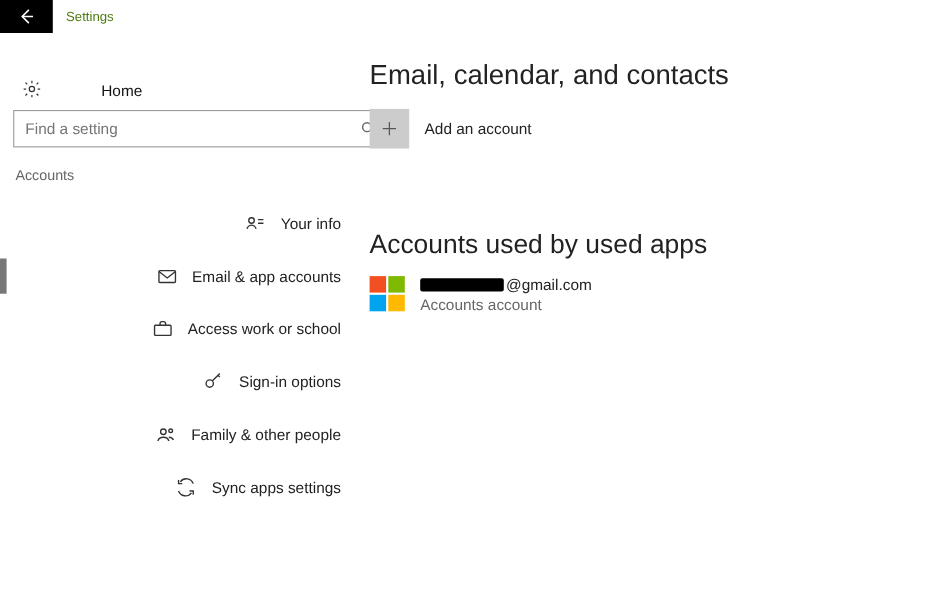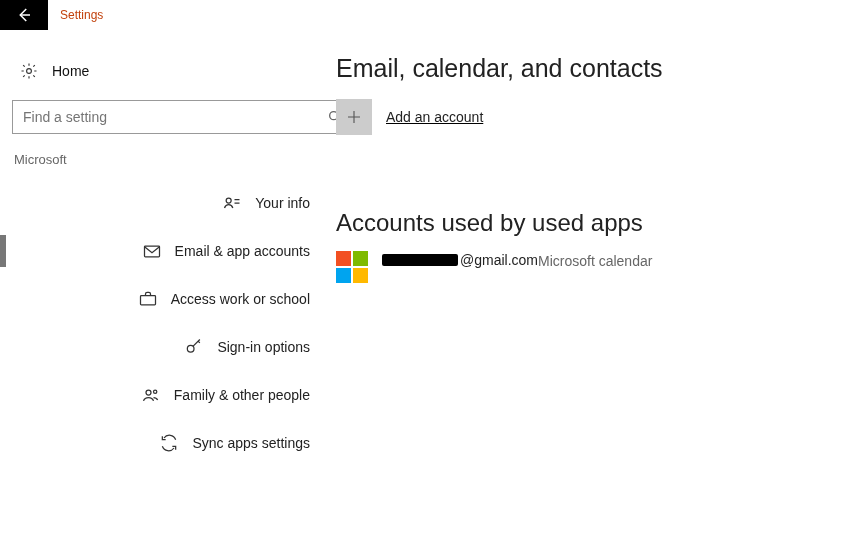"Settings" .title { color: #c2410c -> #4d7c0f }
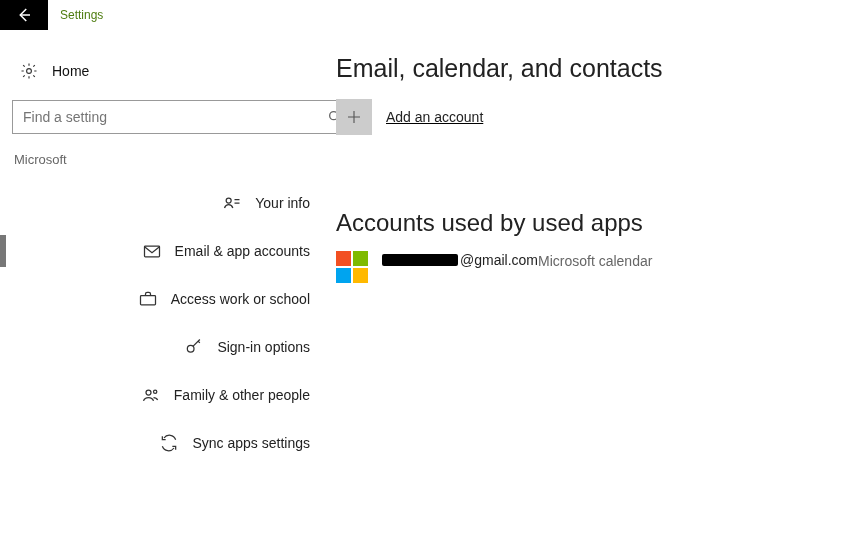"Home" .home-row { align-items: center -> flex-end; gap: none -> 40px }
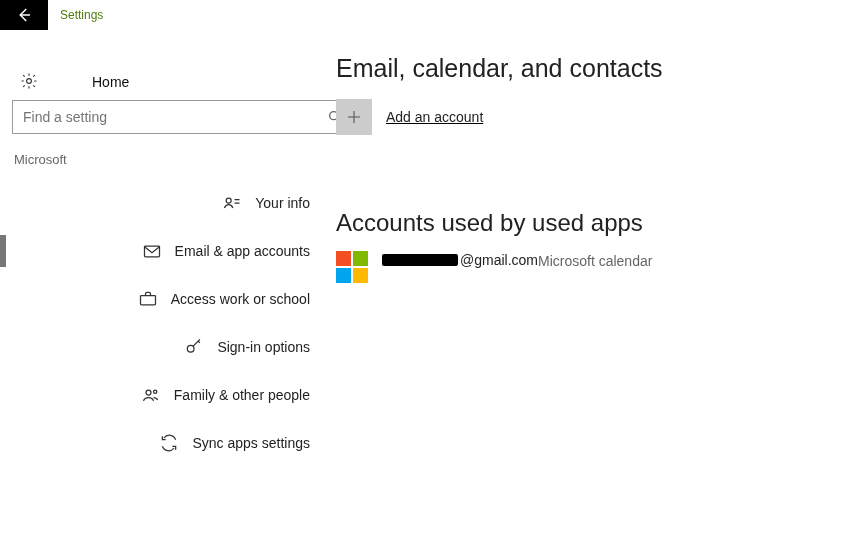"Add an account" .add-account { text-decoration: underline -> none }
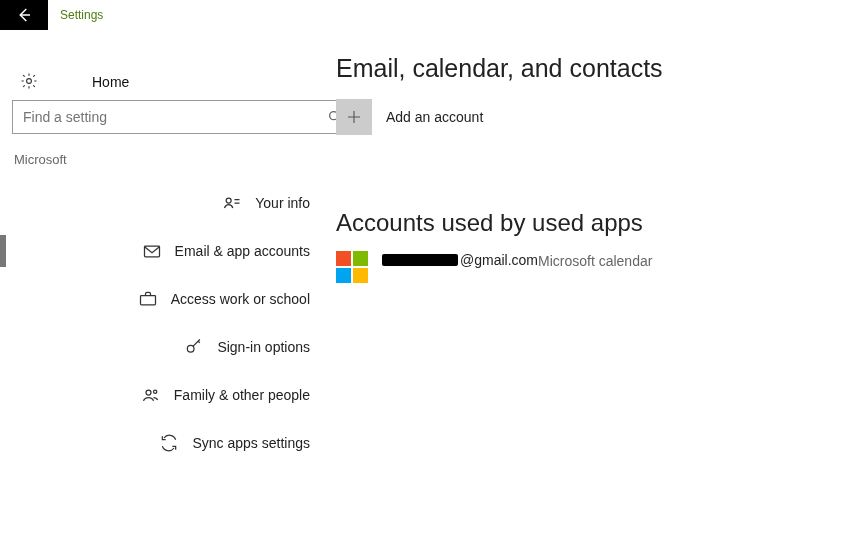"Microsoft" div.category { text: Microsoft -> Accounts }
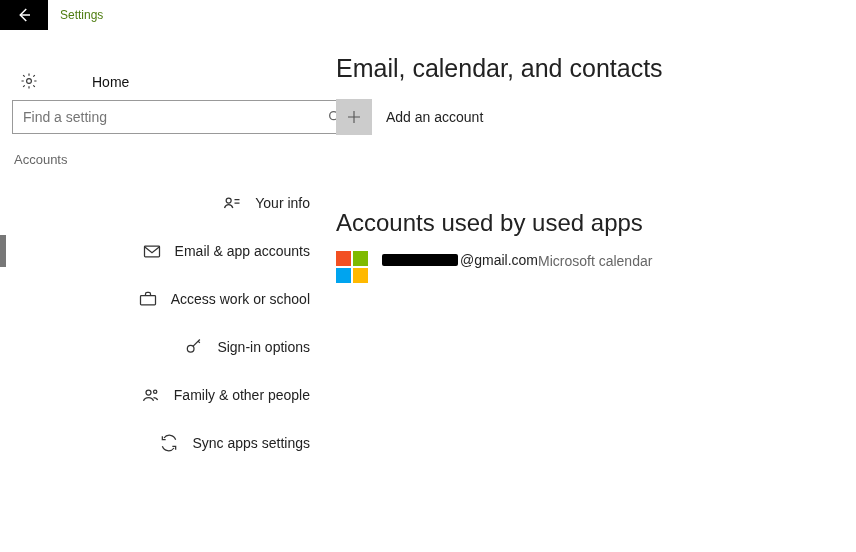"@gmail.com" .account-info { flex-direction: row -> column }
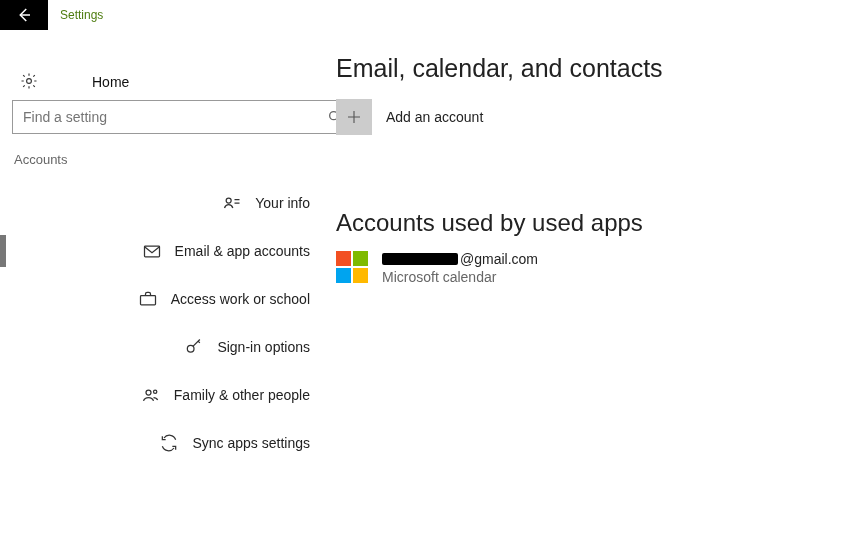"Microsoft calendar" div.account-type { text: Microsoft calendar -> Accounts account }
